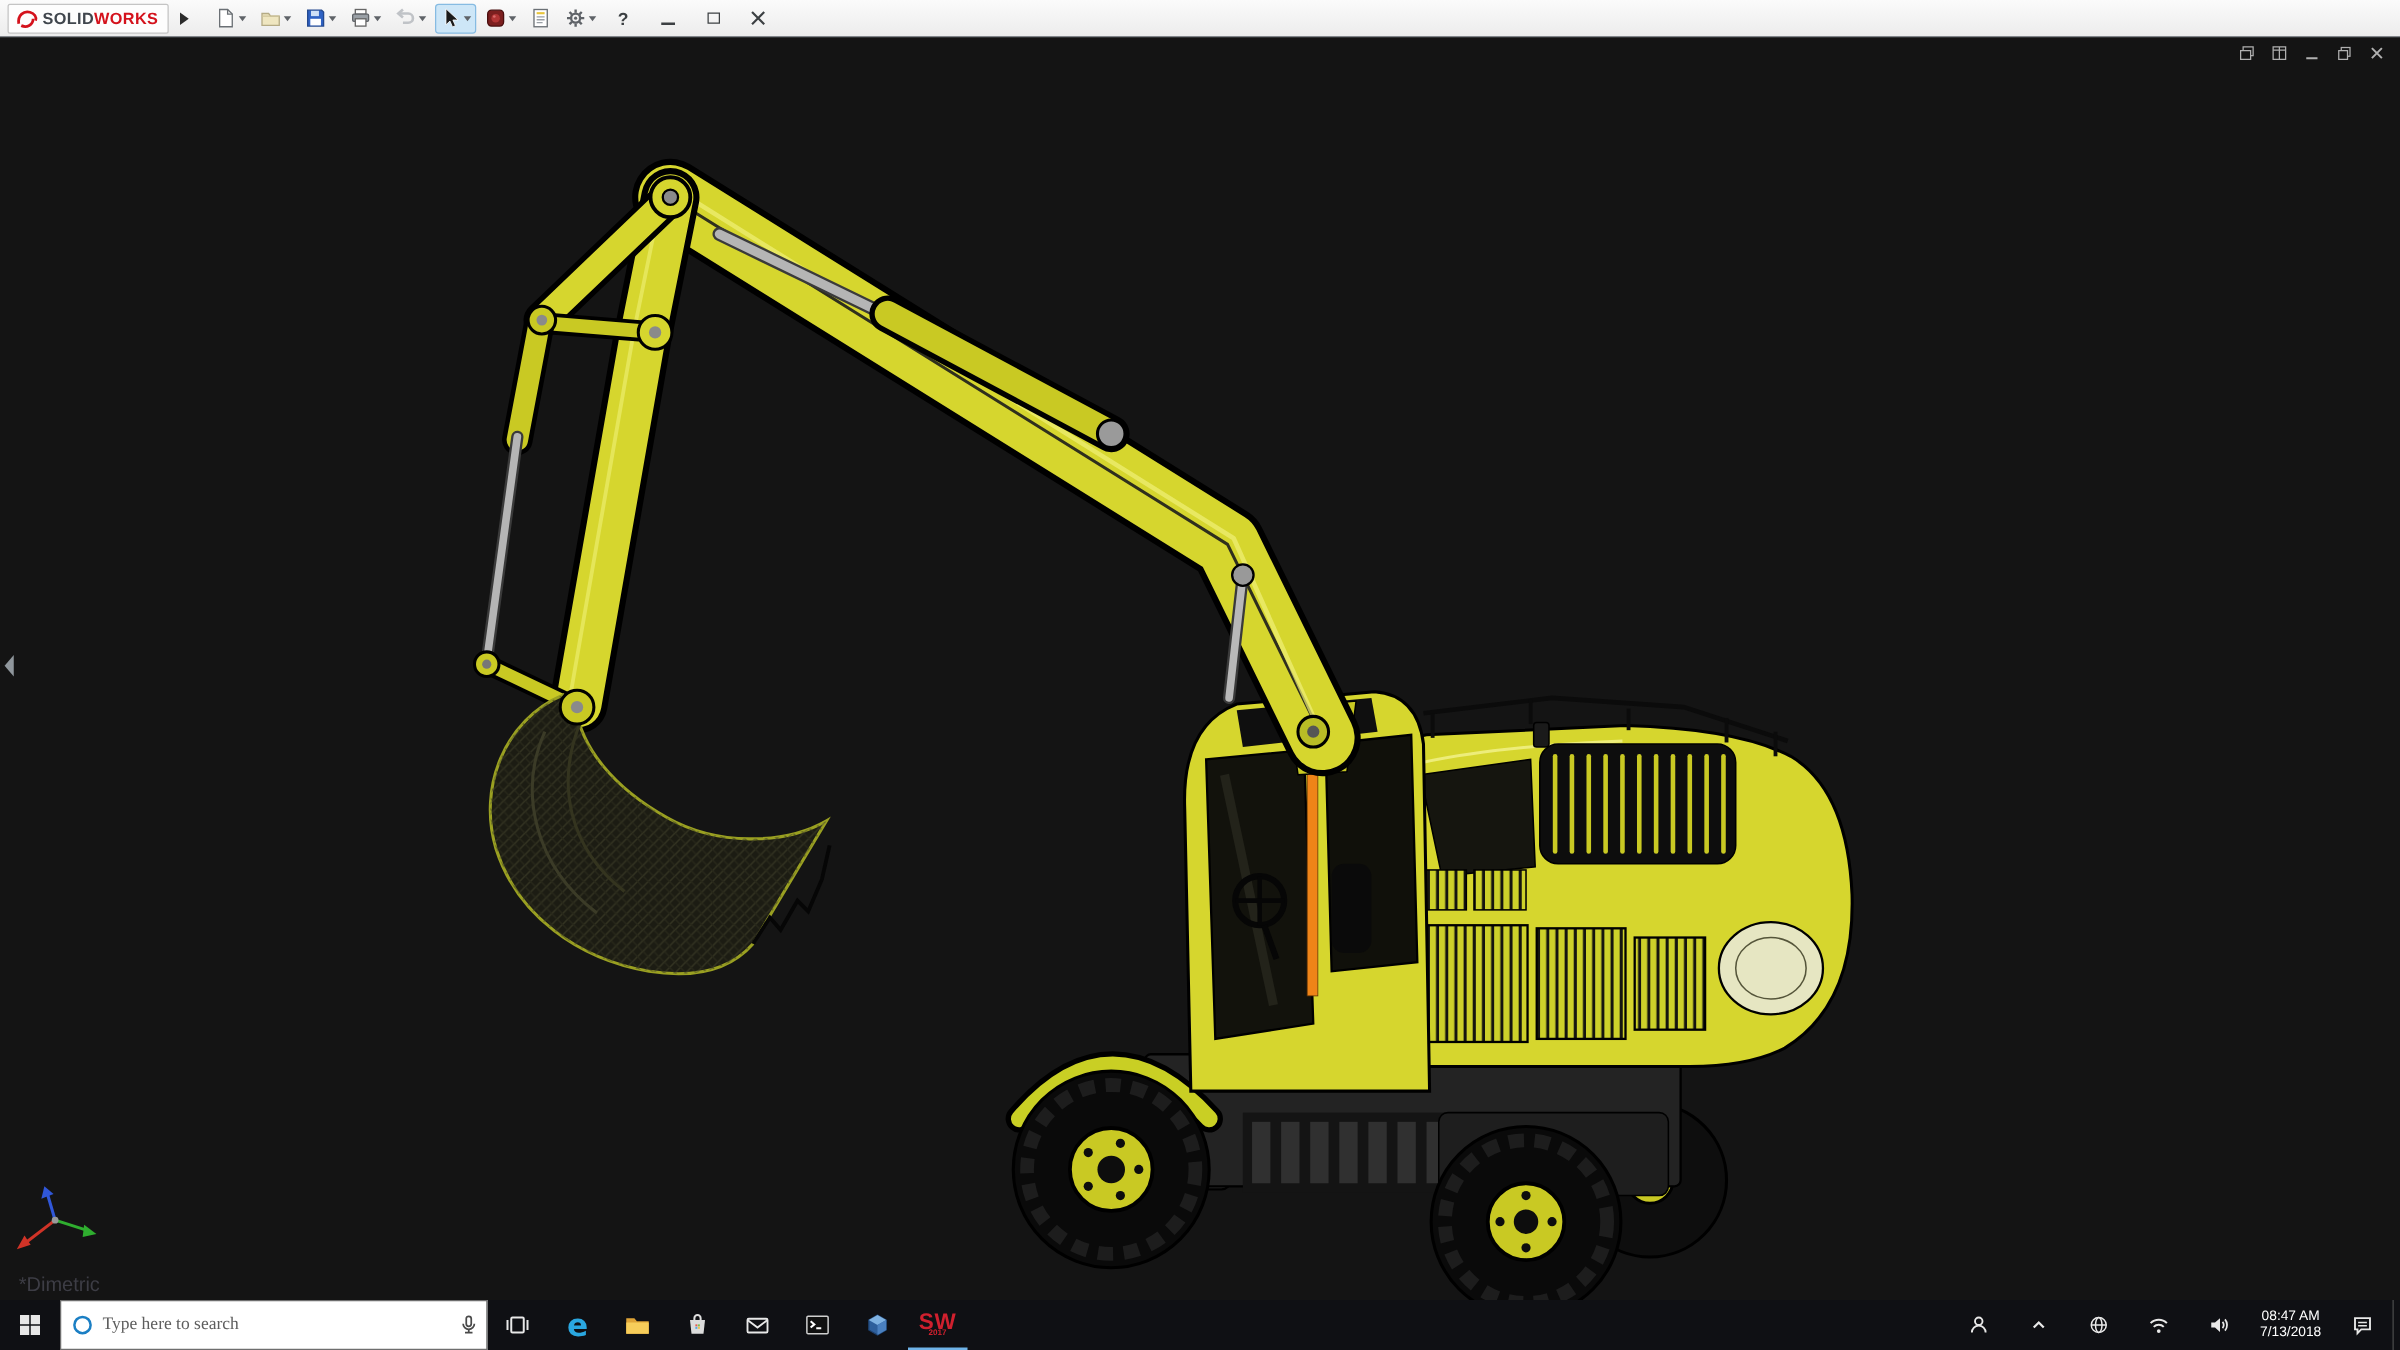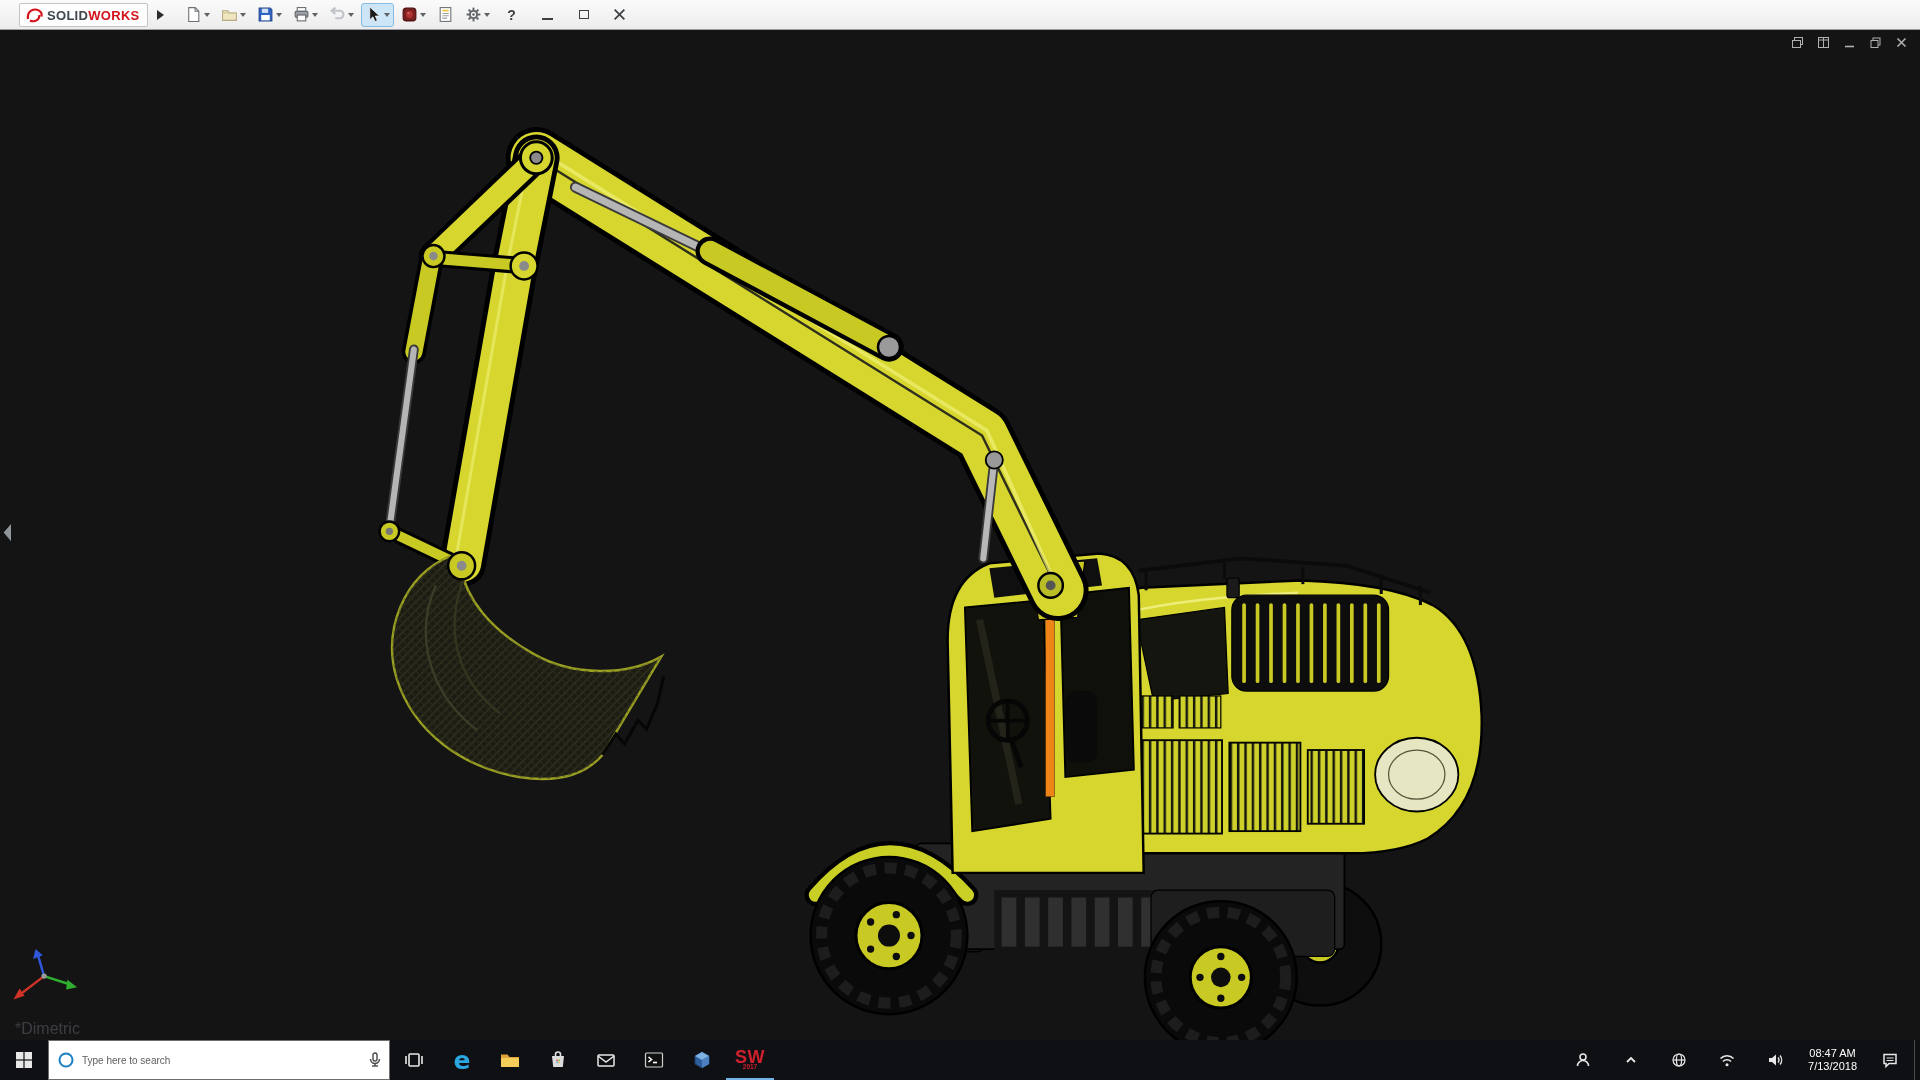"SOLIDWORKS" #titlebar { padding-left: 19px -> 6px }
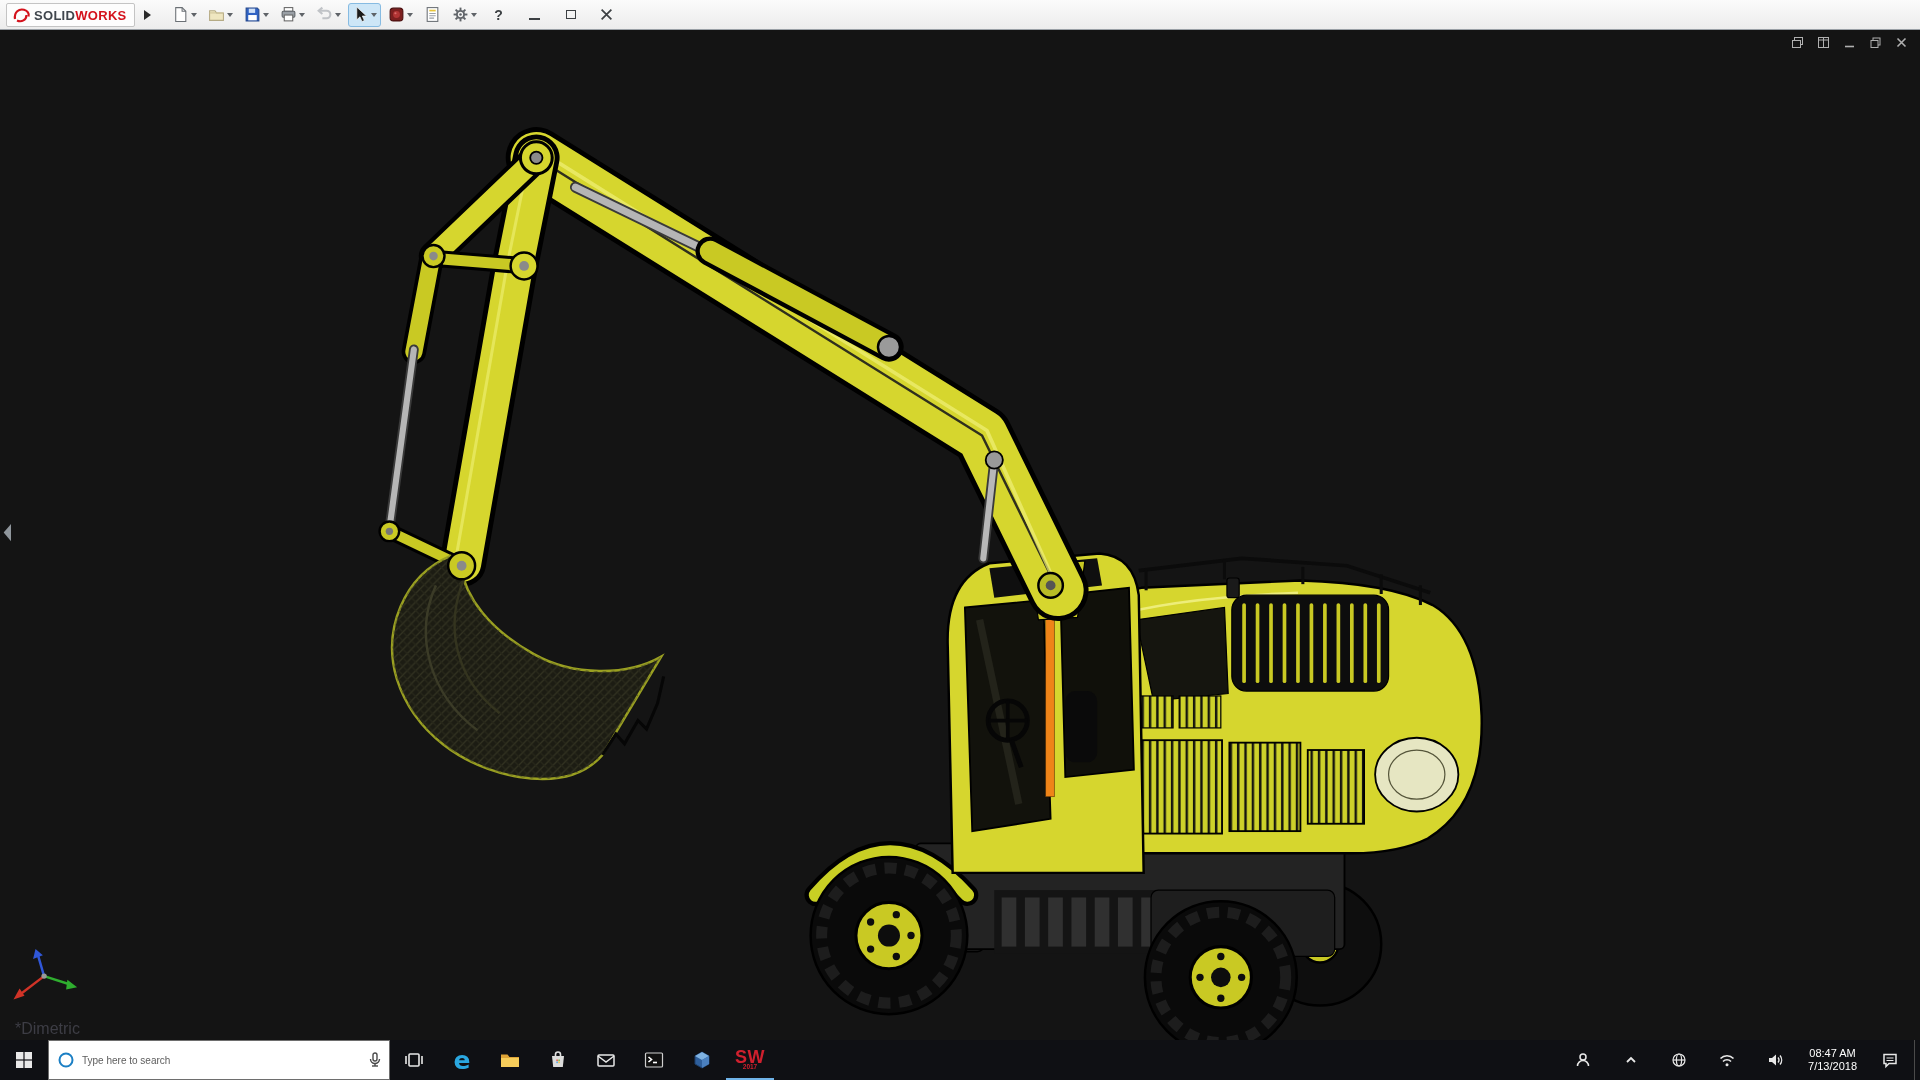"Type here to search" .search input { font-family: Liberation Sans, sans-serif -> Liberation Serif, serif; font-size: 10px -> 14px }
